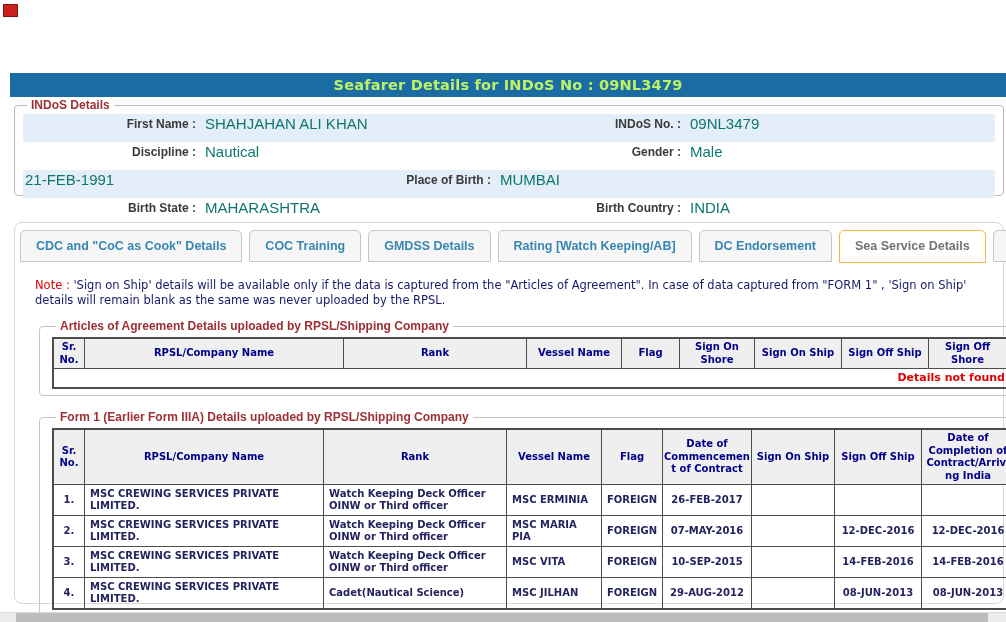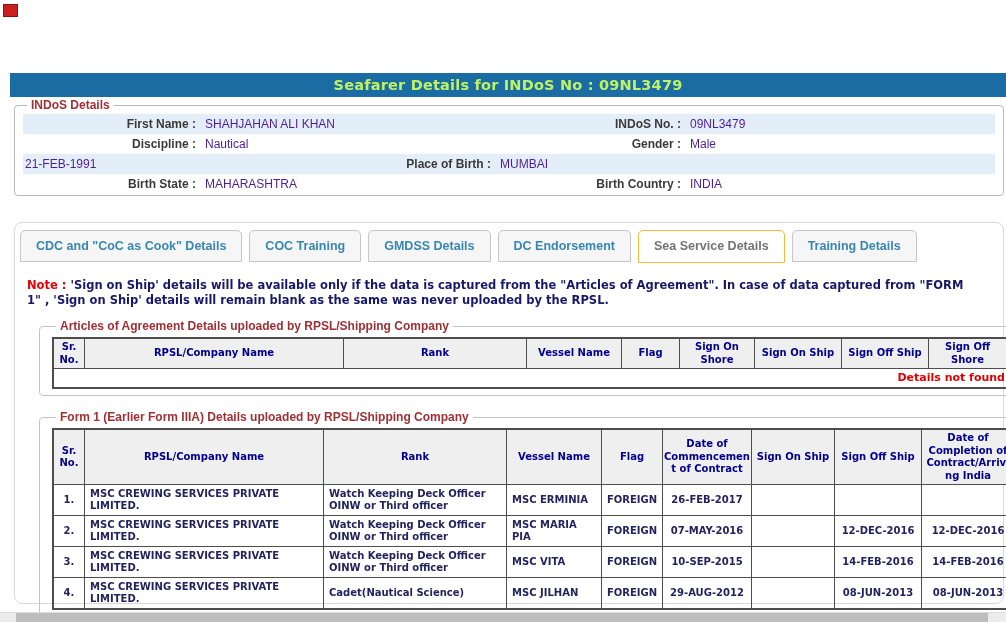"First Name :" .info-row { height: 20px -> 28px }
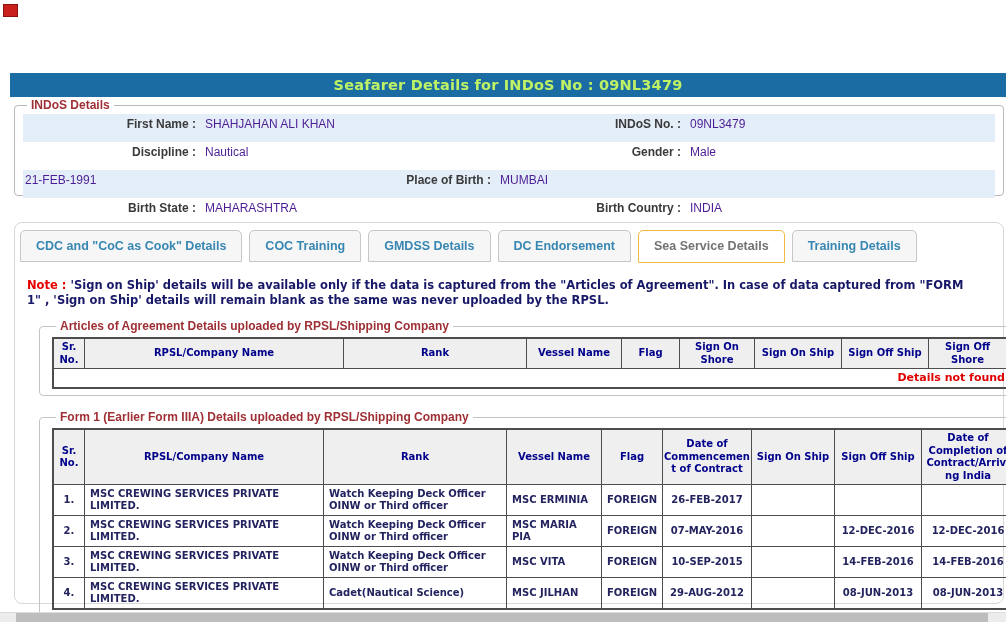"SHAHJAHAN ALI KHAN" .info-value { color: #4c1d95 -> #0f766e; font-size: 12px -> 15px }
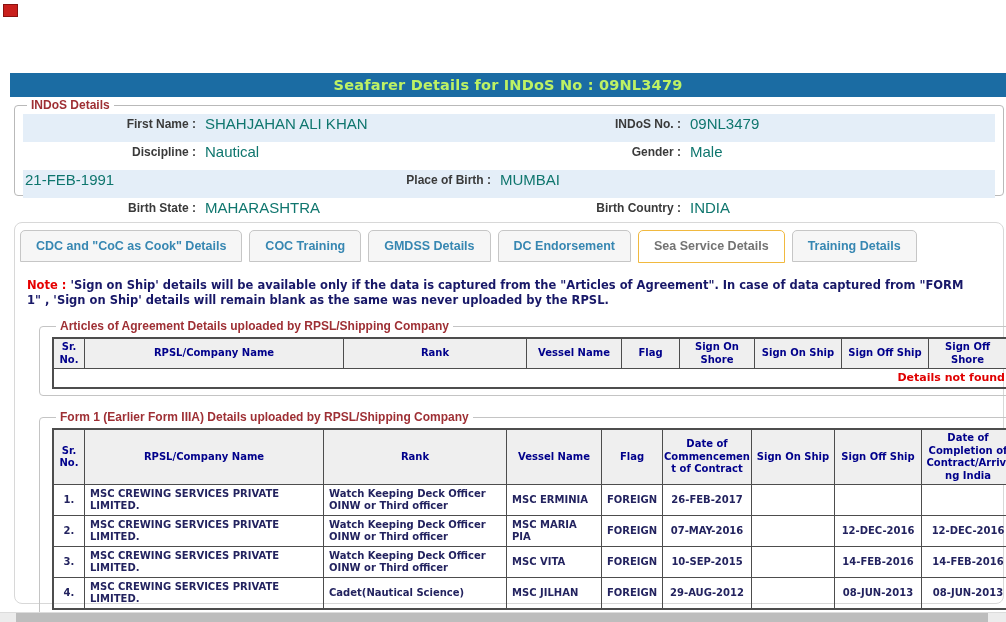"Rating [Watch Keeping/AB]" div.tab { html: none -> <div>Rating [Watch Keeping/AB]</div> }
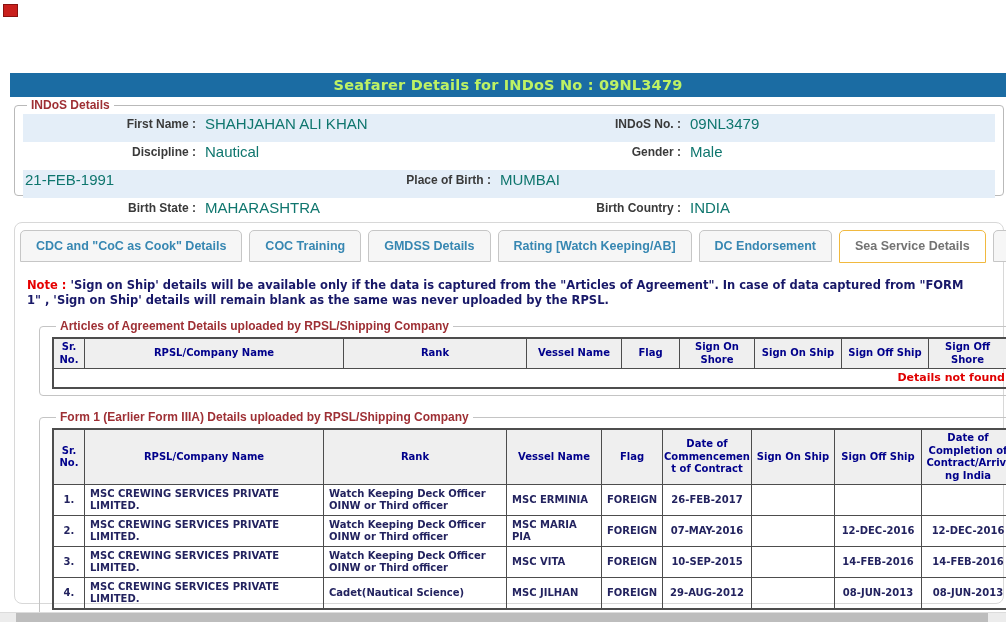"Note : 'Sign on Ship'" .note { font-weight: bold -> normal; margin: 16px 28px 0 12px -> 16px 28px 0 20px }
